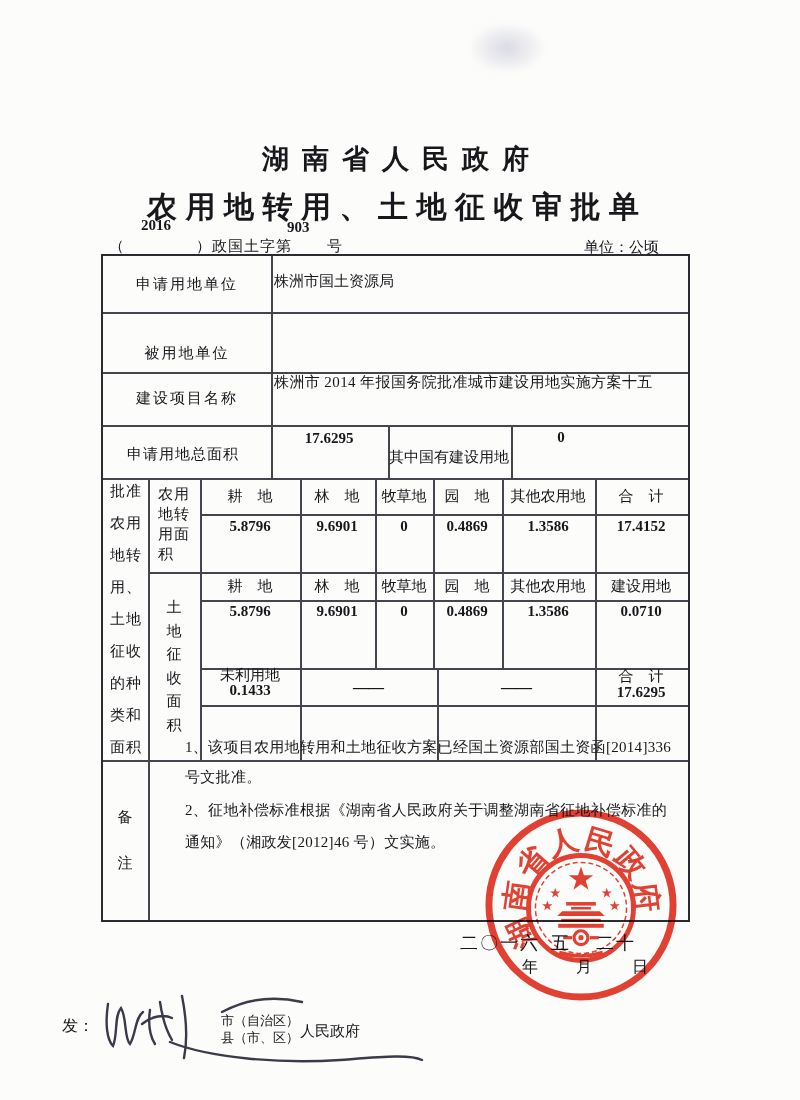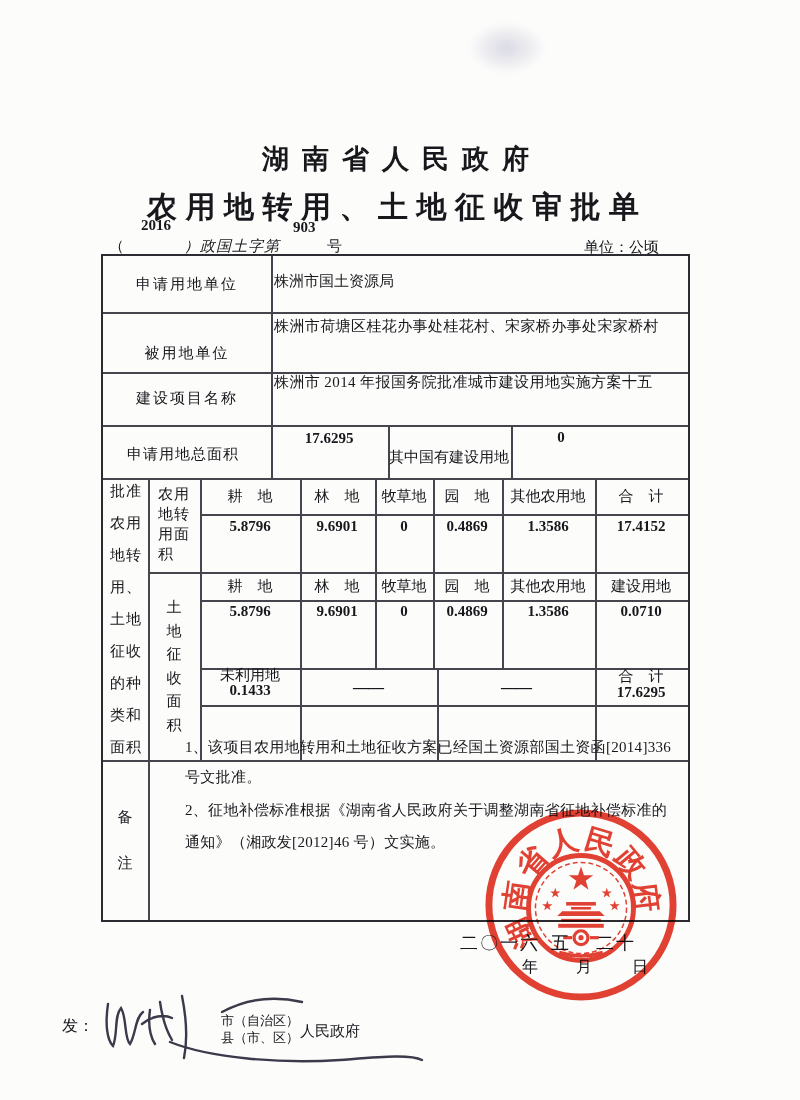"903" div.t { left: 293px -> 287px }
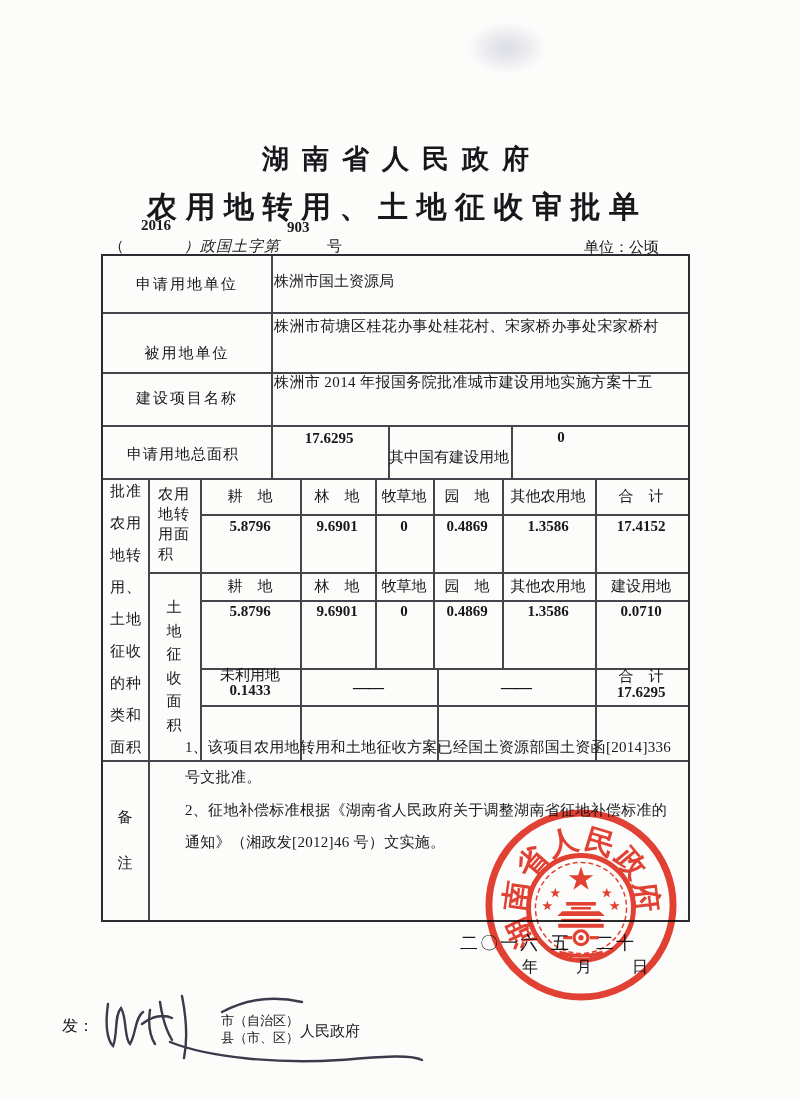"）政国土字第" div.t { font-style: italic -> none; left: 184px -> 196px }
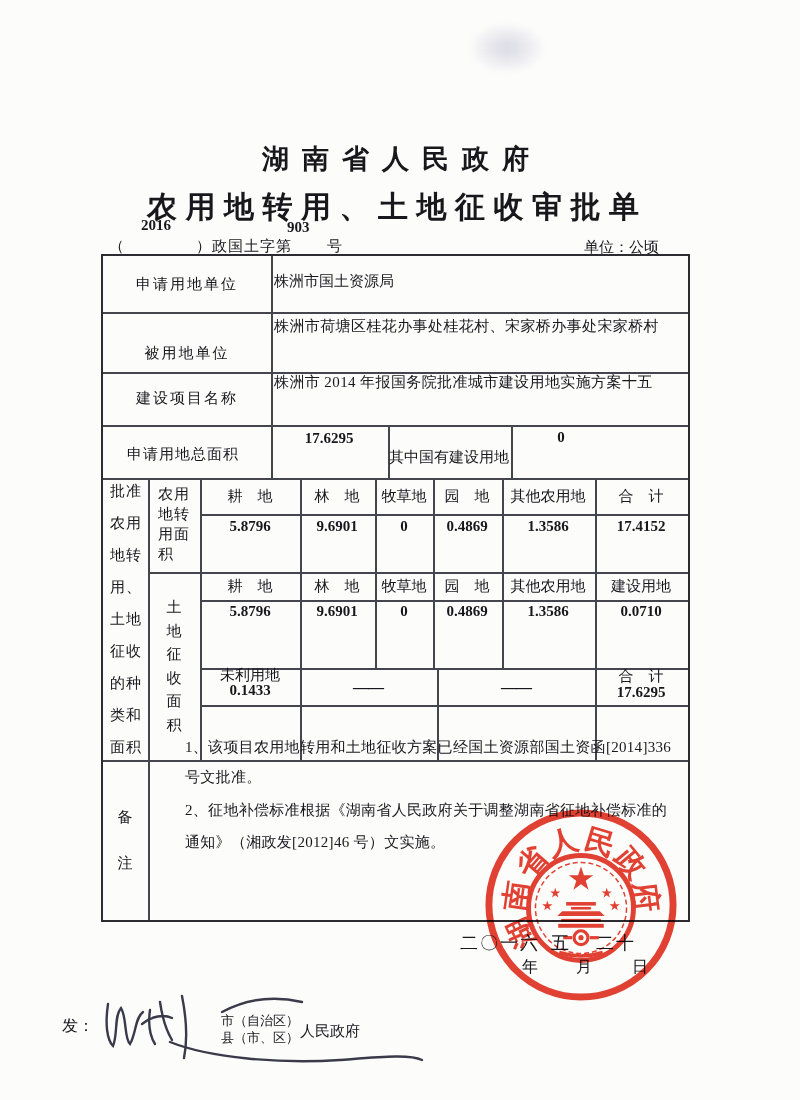"株洲市荷塘区桂花办事处桂花村、宋家桥办事处宋家桥村" div.t { html: <div>株洲市荷塘区桂花办事处桂花村、宋家桥办事处宋家桥村</div> -> none }
